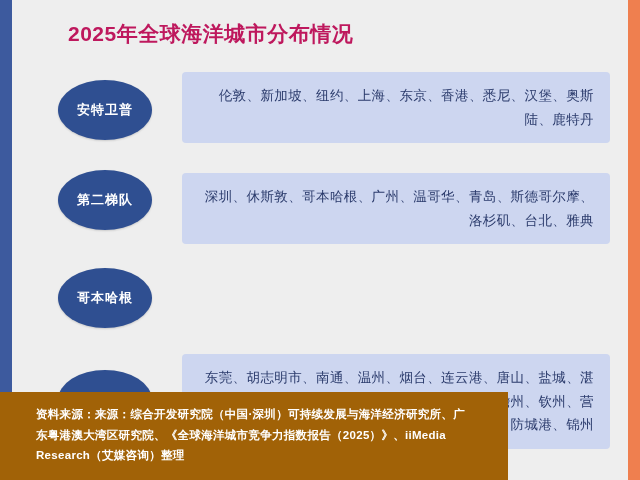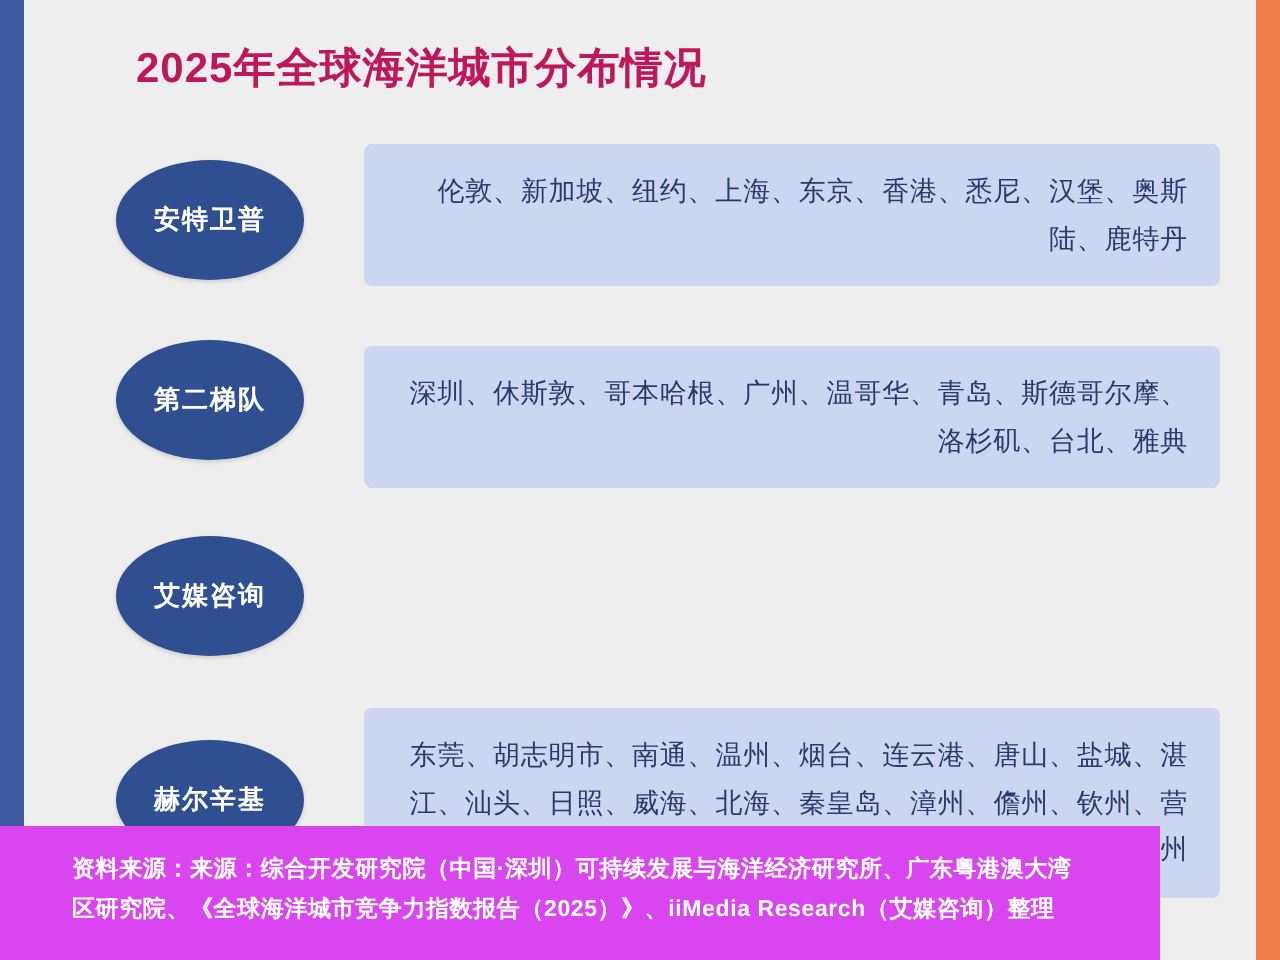"艾媒咨询" div.tier-badge { text: 艾媒咨询 -> 哥本哈根 }
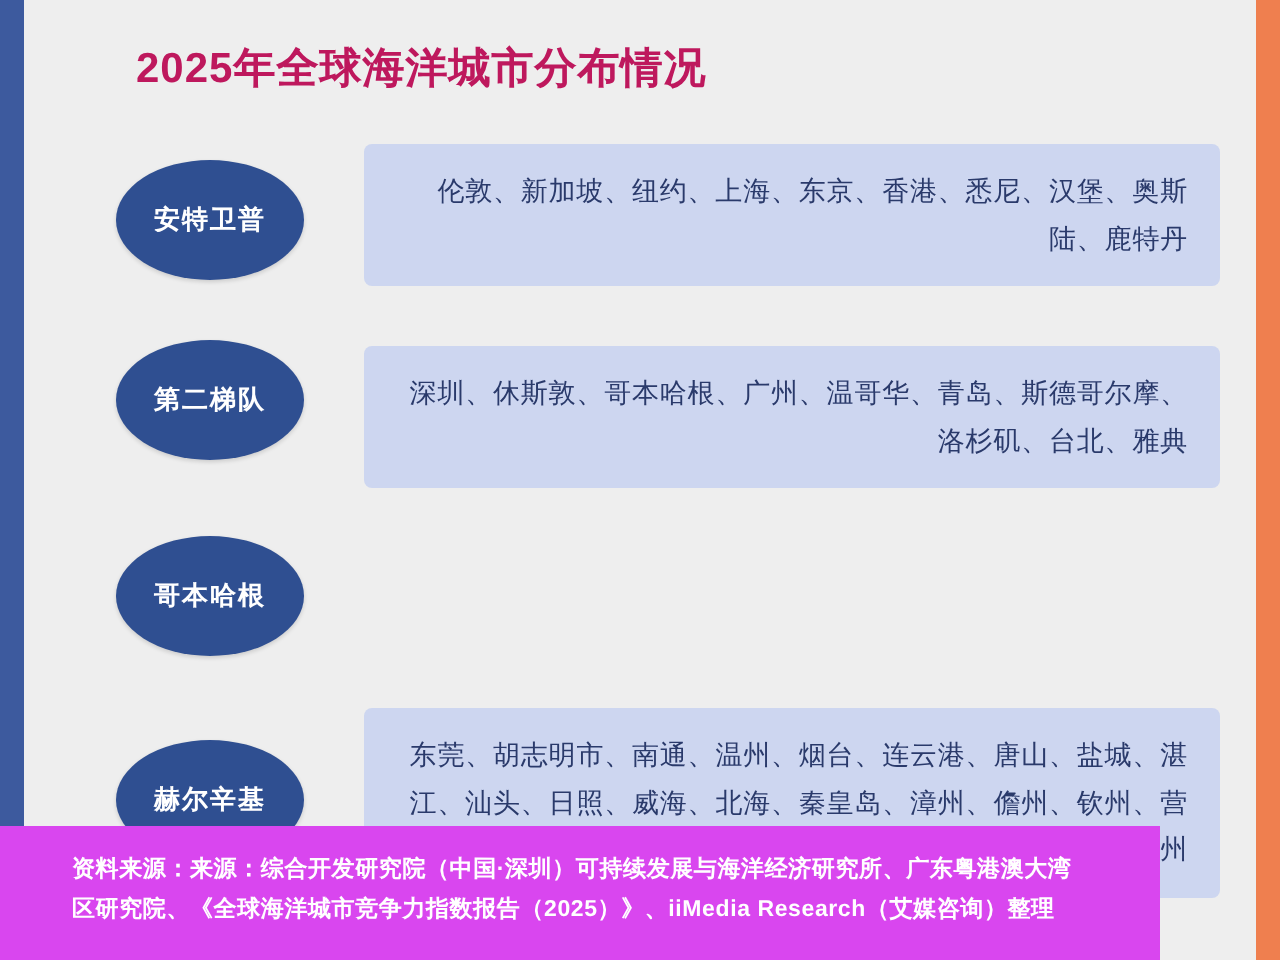"资料来源：来源：综合开发研究院（中国·深圳）可持续发展与海洋经济研究所、广东粤港" .footer { background: #d946ef -> #a16207; width: 580px -> 508px }
